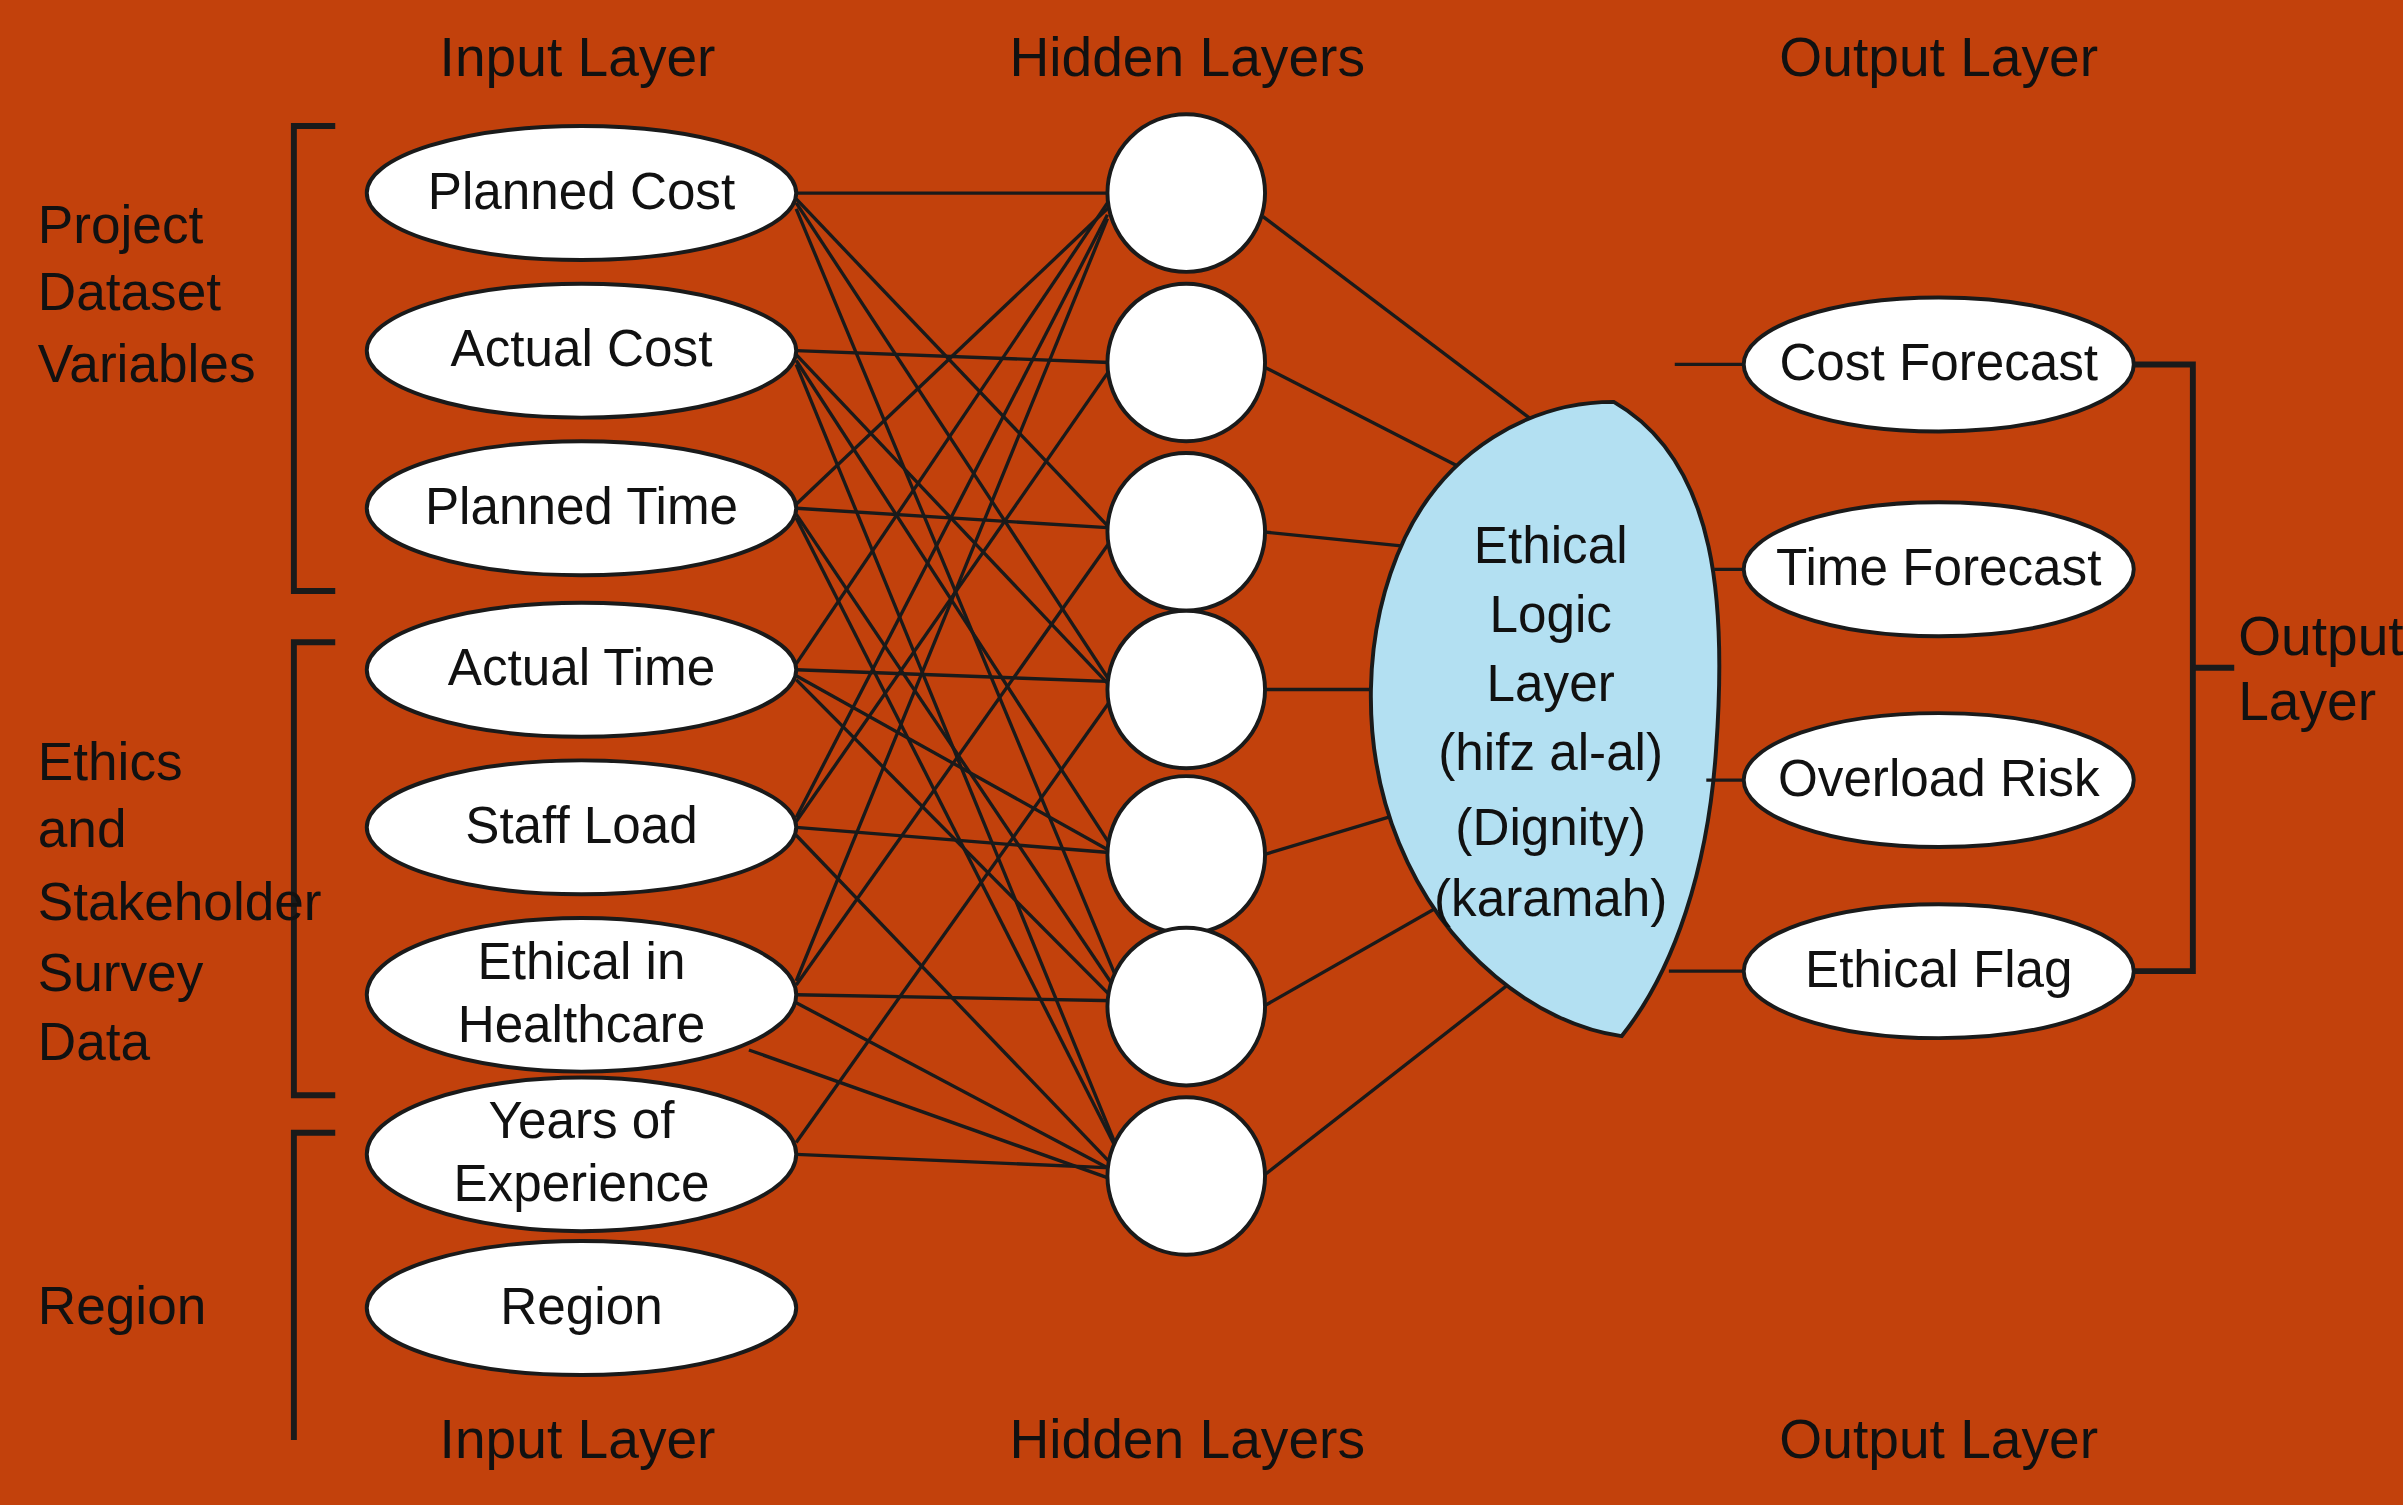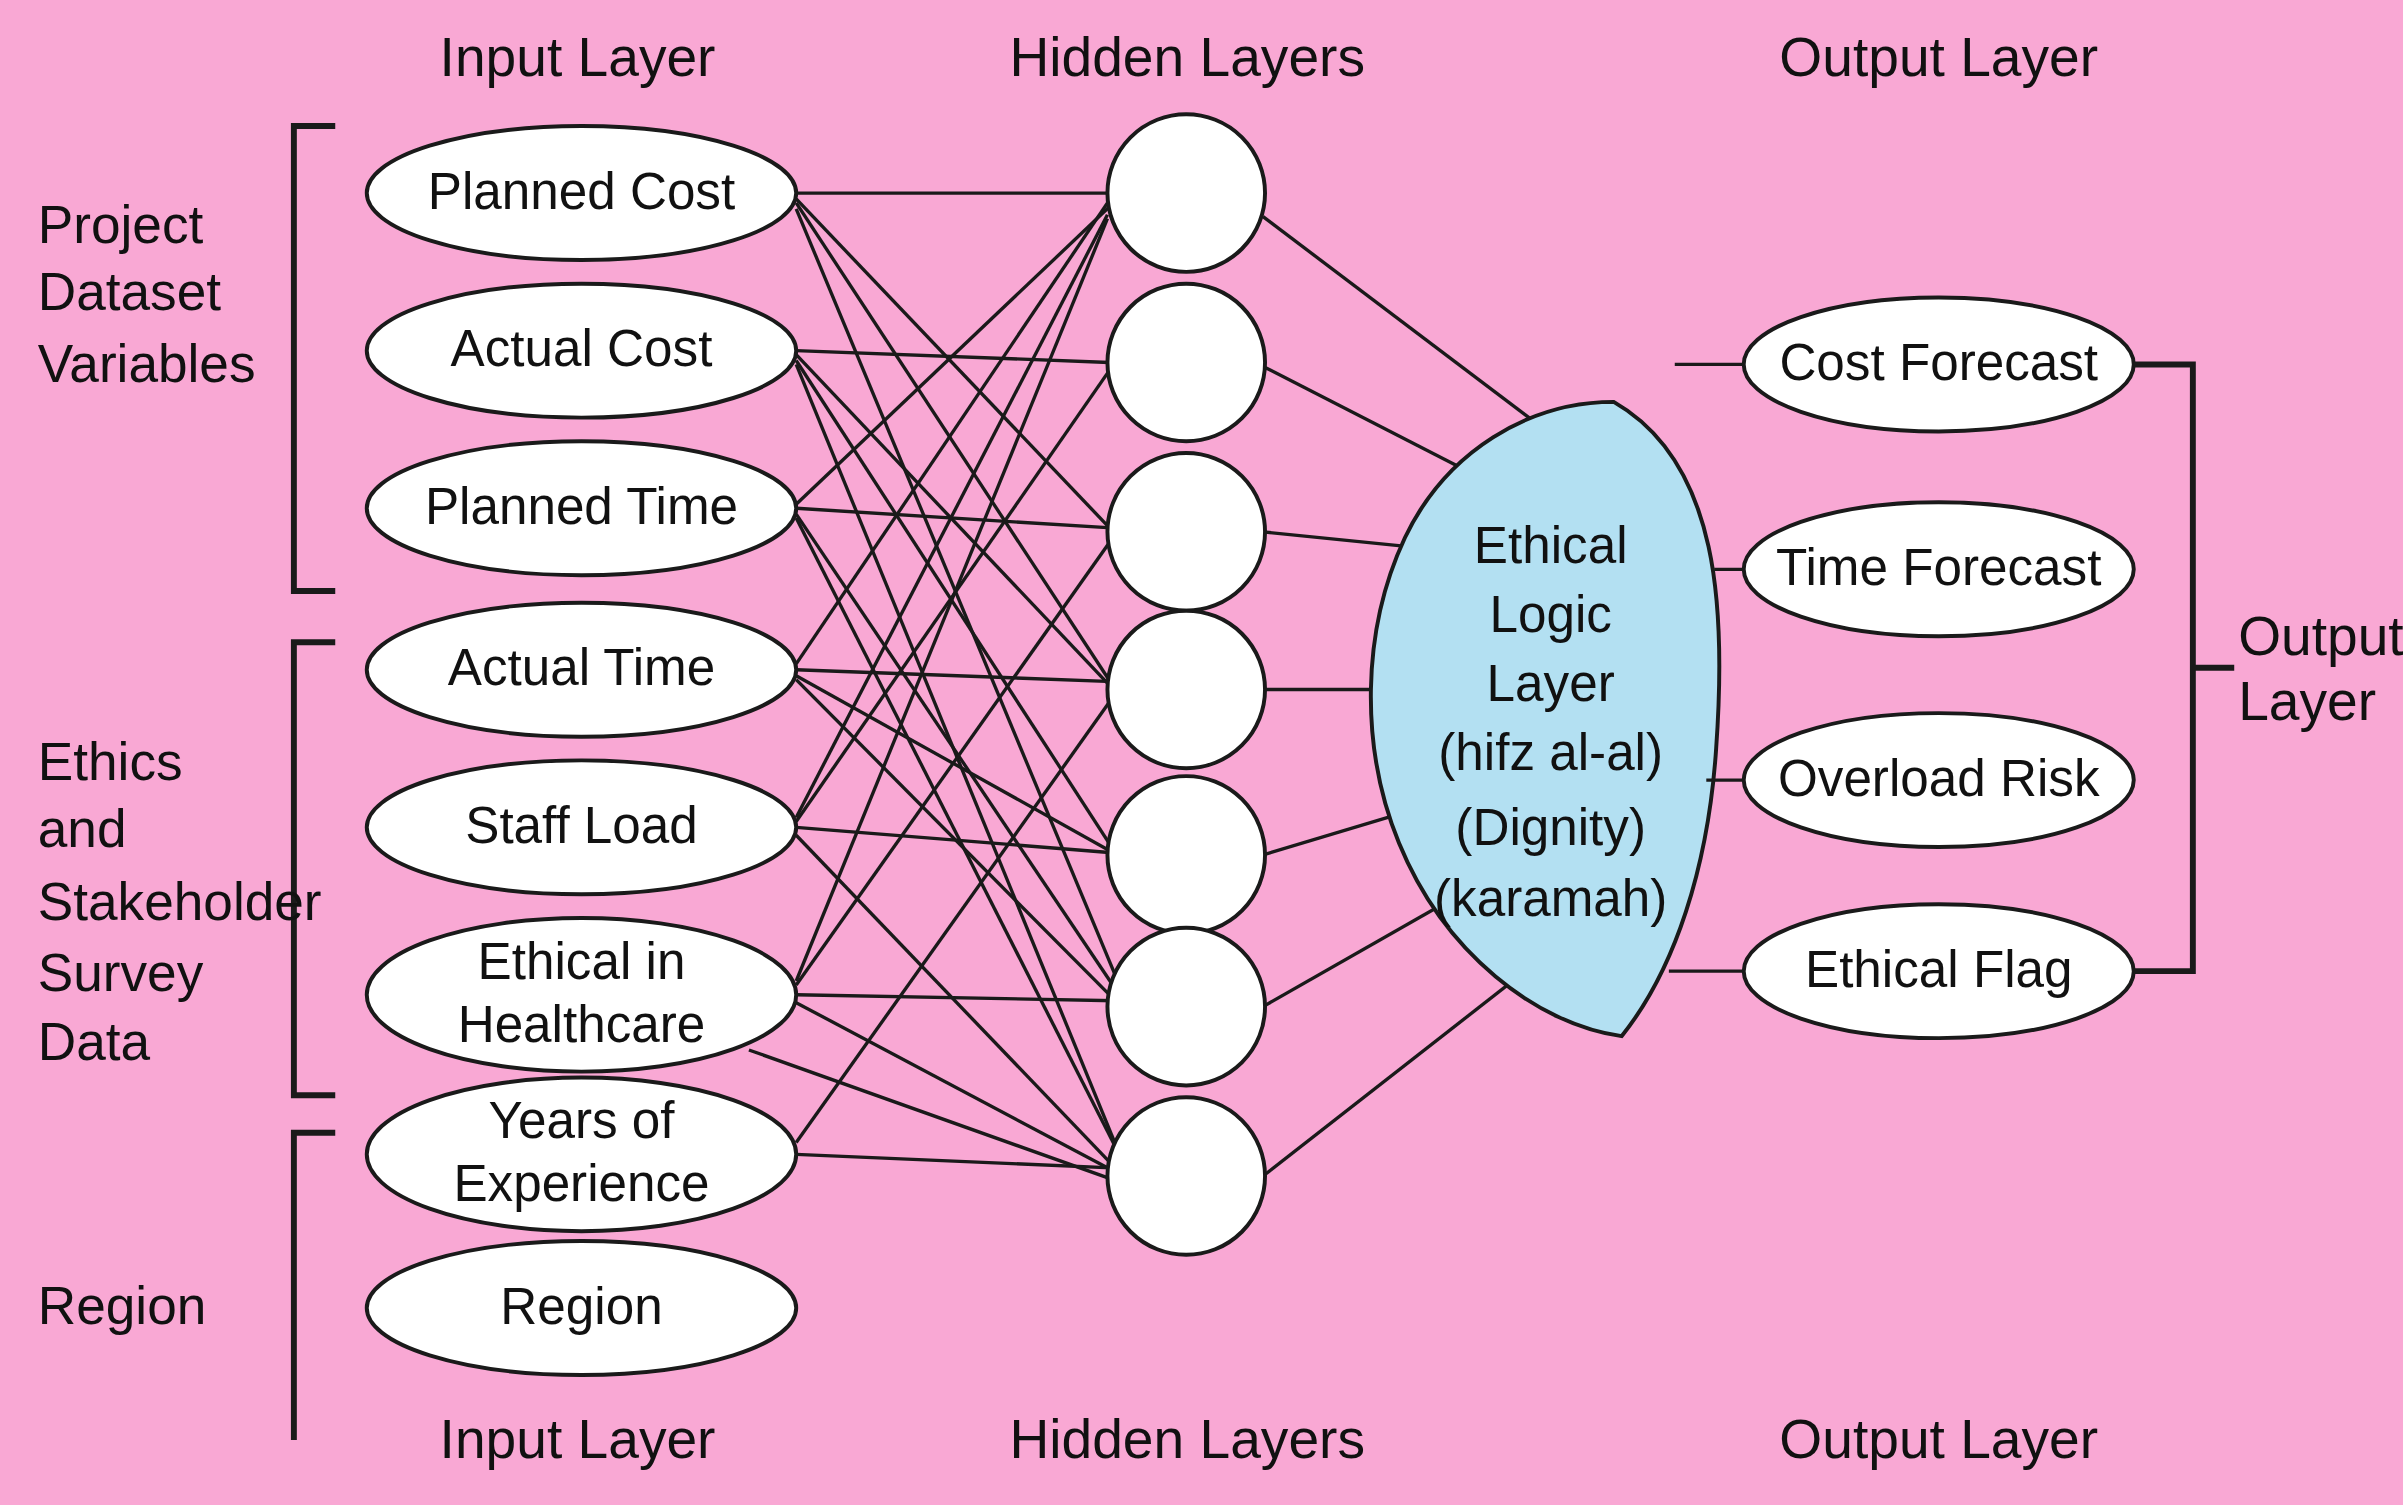"Input Layer" #diagram-root { background: #f9a8d4 -> #c2410c }
